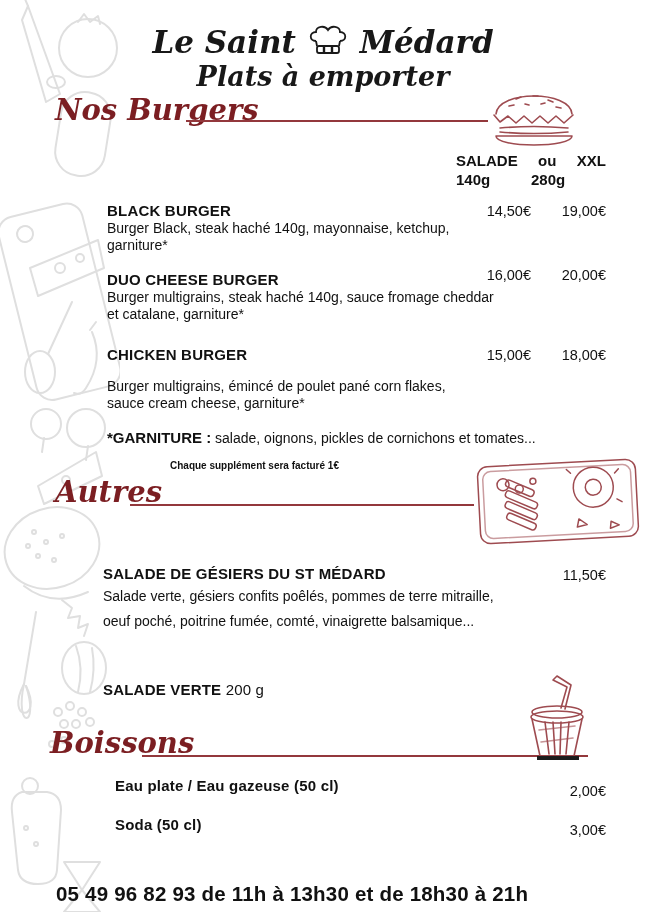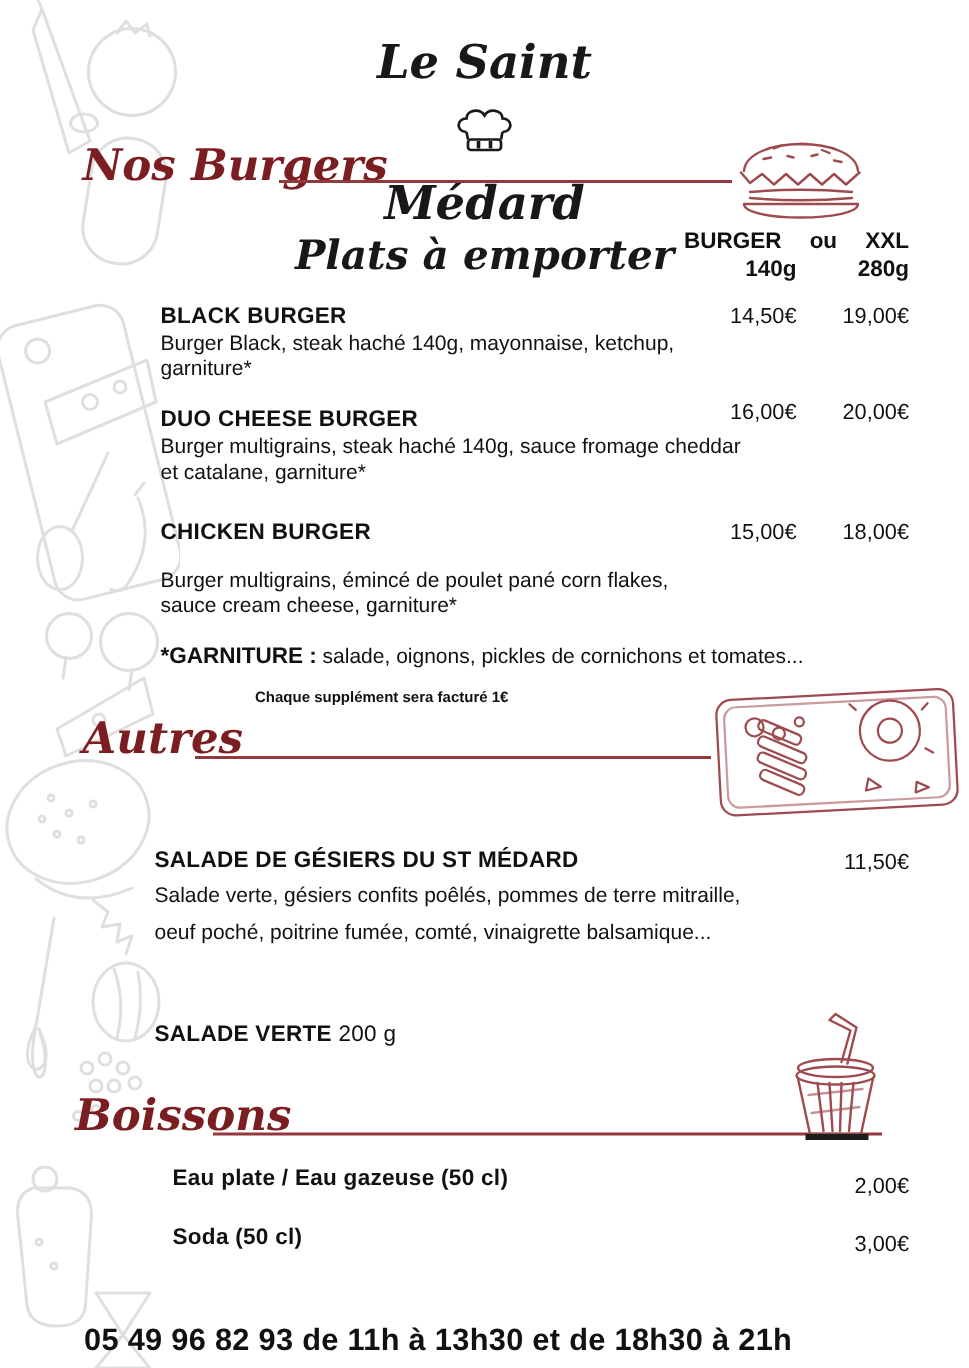"Le Saint" .hdr-line1 { flex-direction: column -> none }
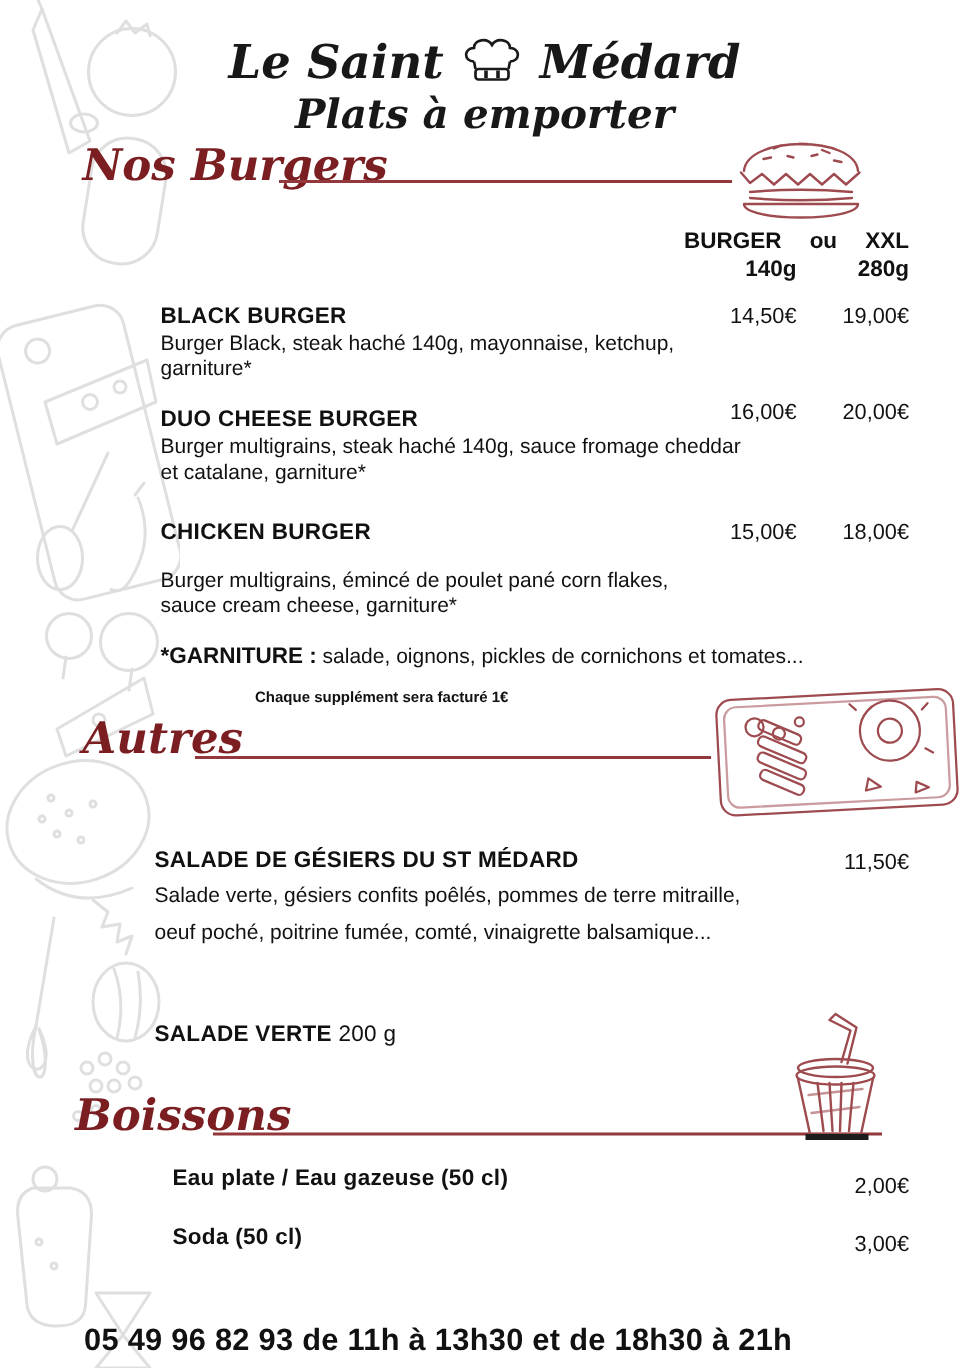"BURGER" span { text: BURGER -> SALADE }
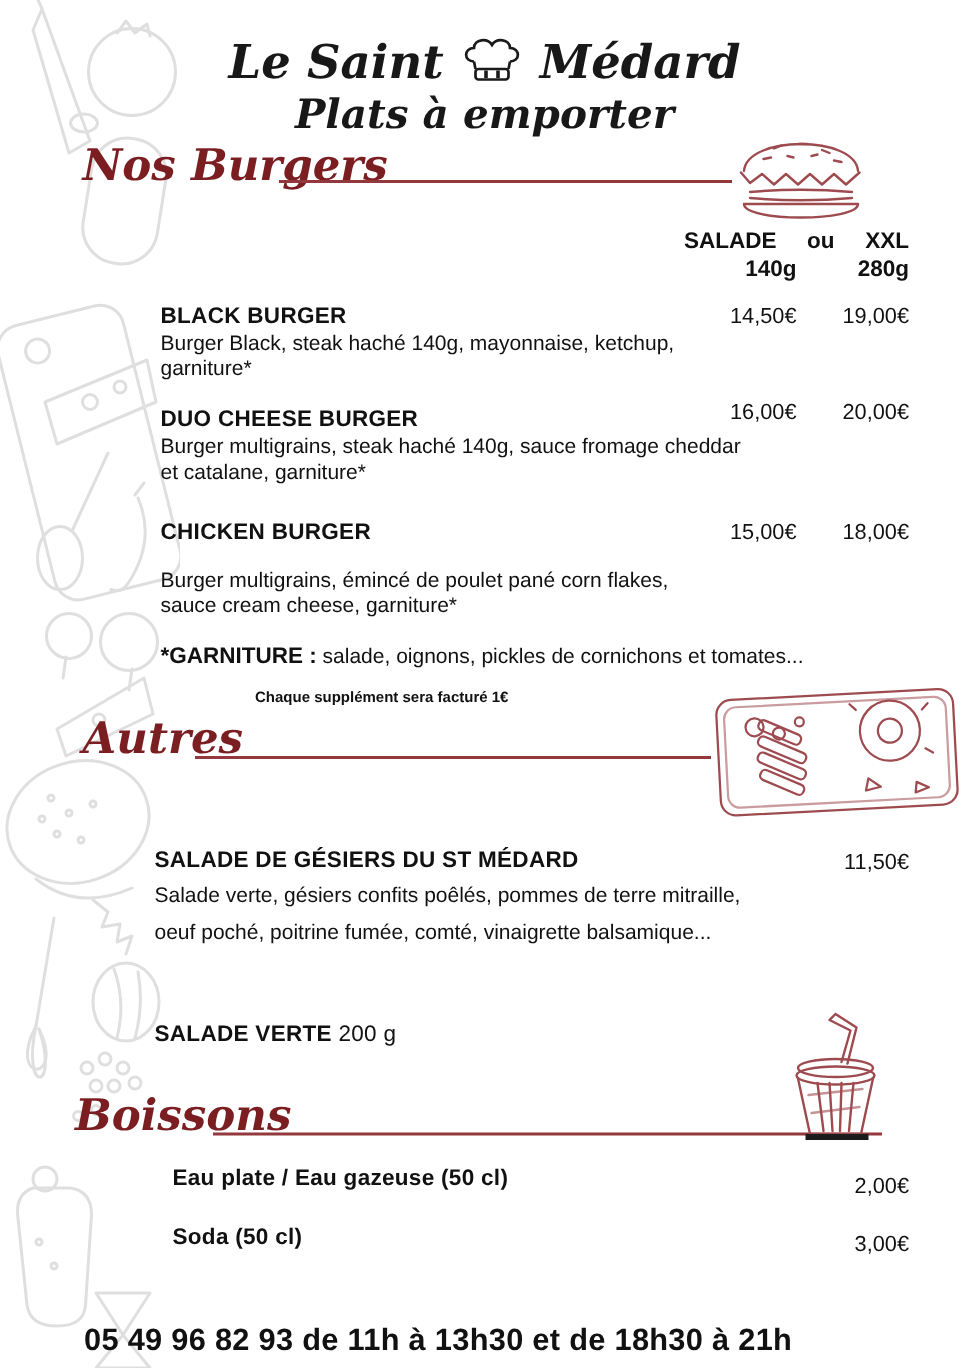"140g" .size-h2 span { text-align: right -> left }
